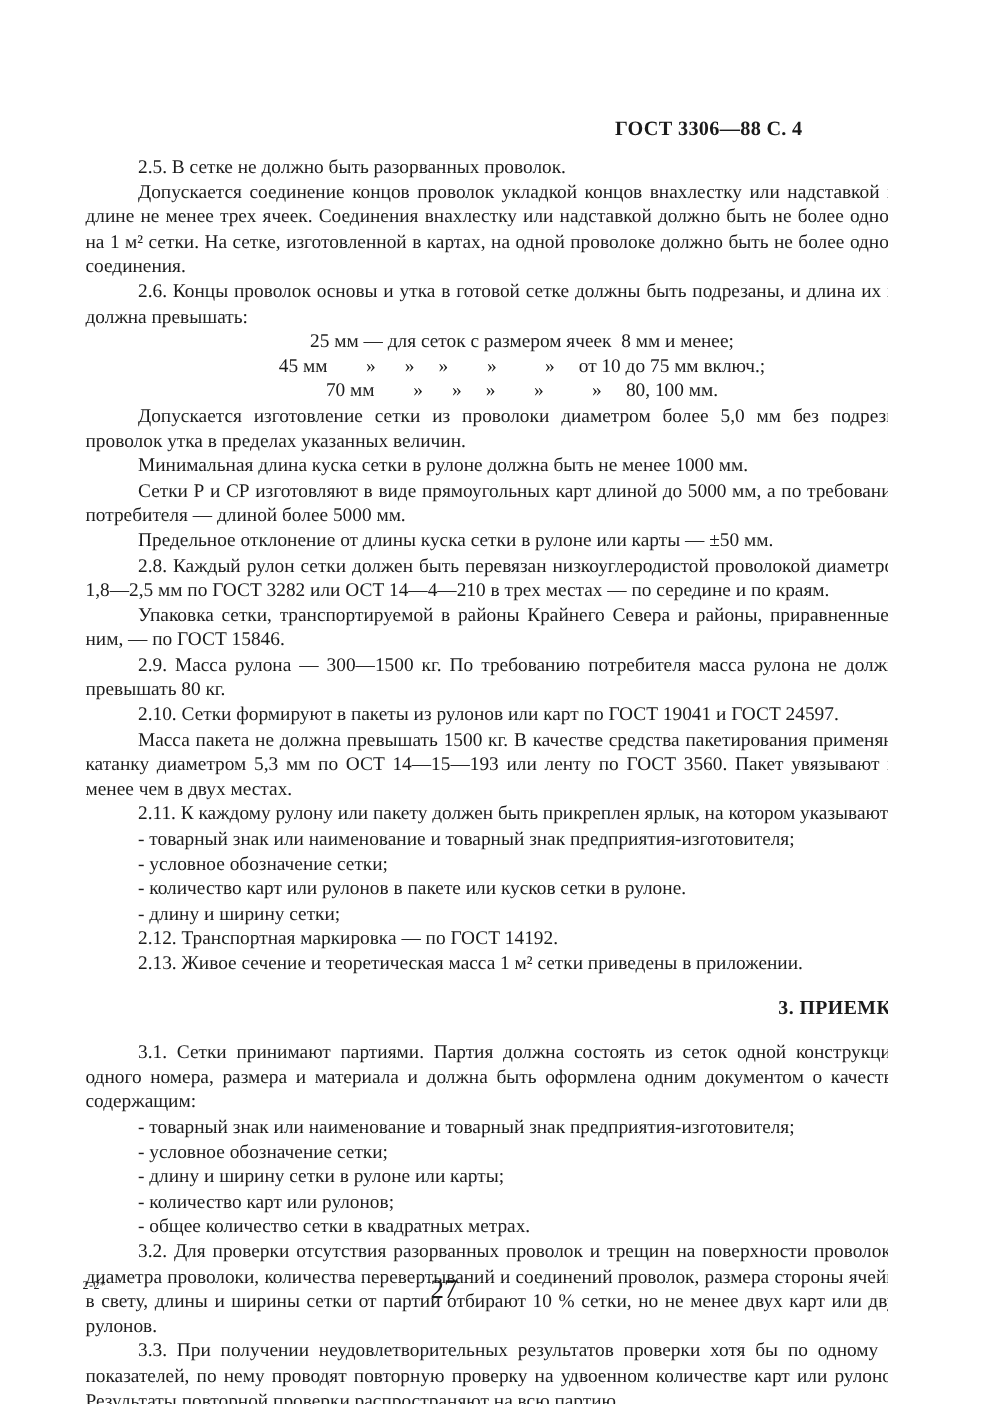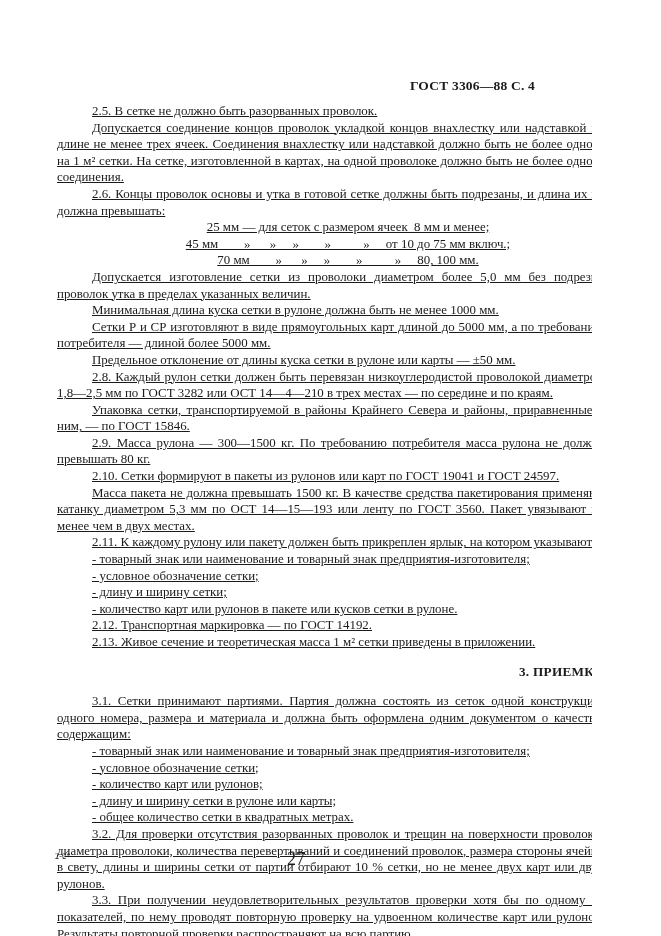"2.5. В сетке не должно" .content p { text-decoration: underline -> none }
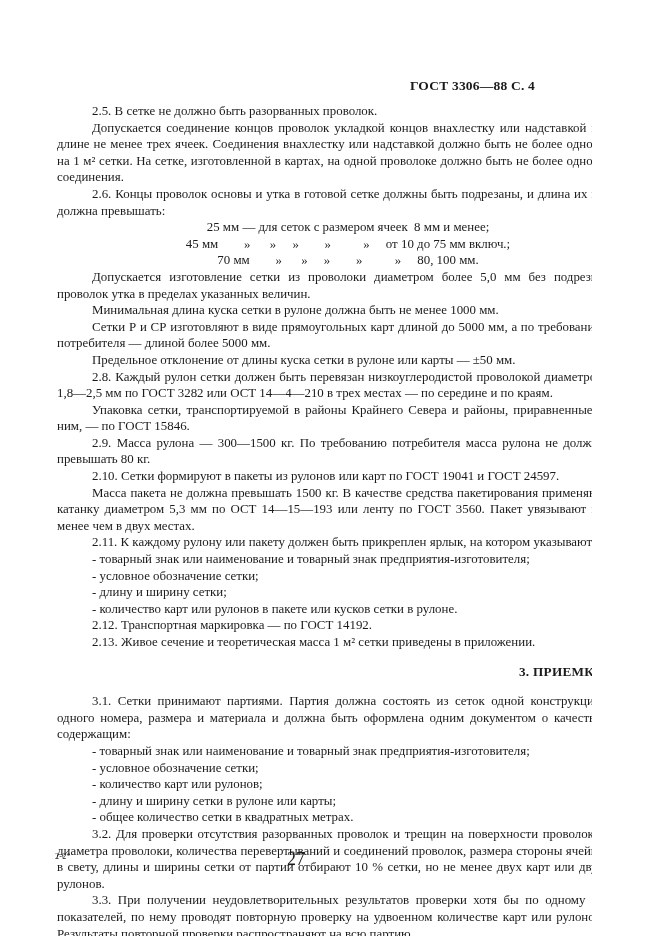"- длину и ширину сетки;" p.blk-indent { order: before "- количество карт или рулонов" -> after "- количество карт или рулонов" }
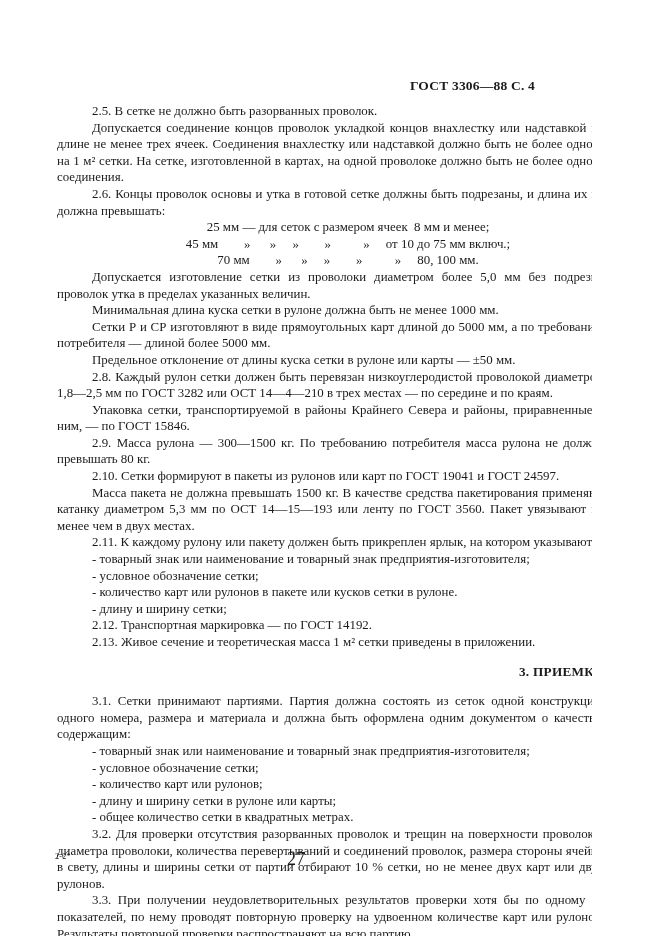"- количество карт или рулонов;" p.blk-indent { order: before "- длину и ширину сетки" -> after "- длину и ширину сетки" }
